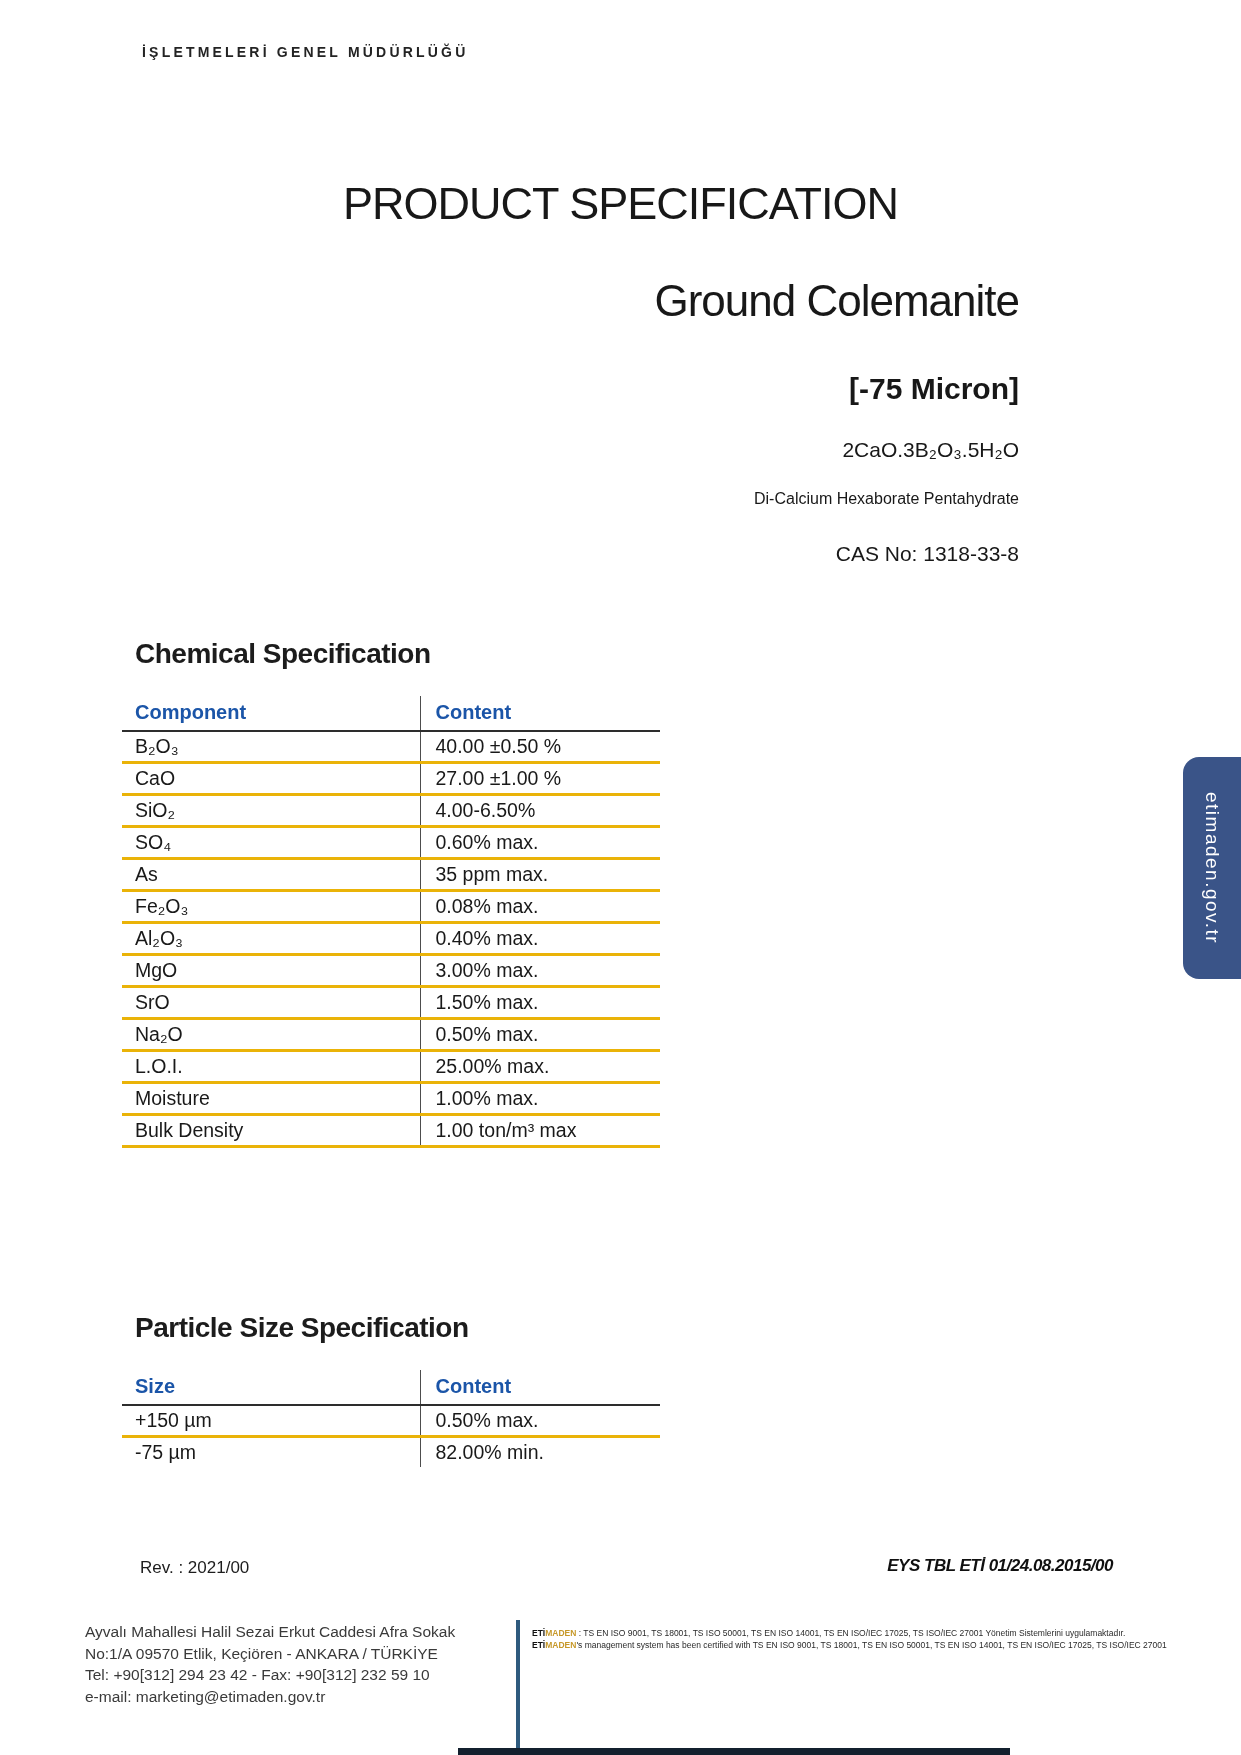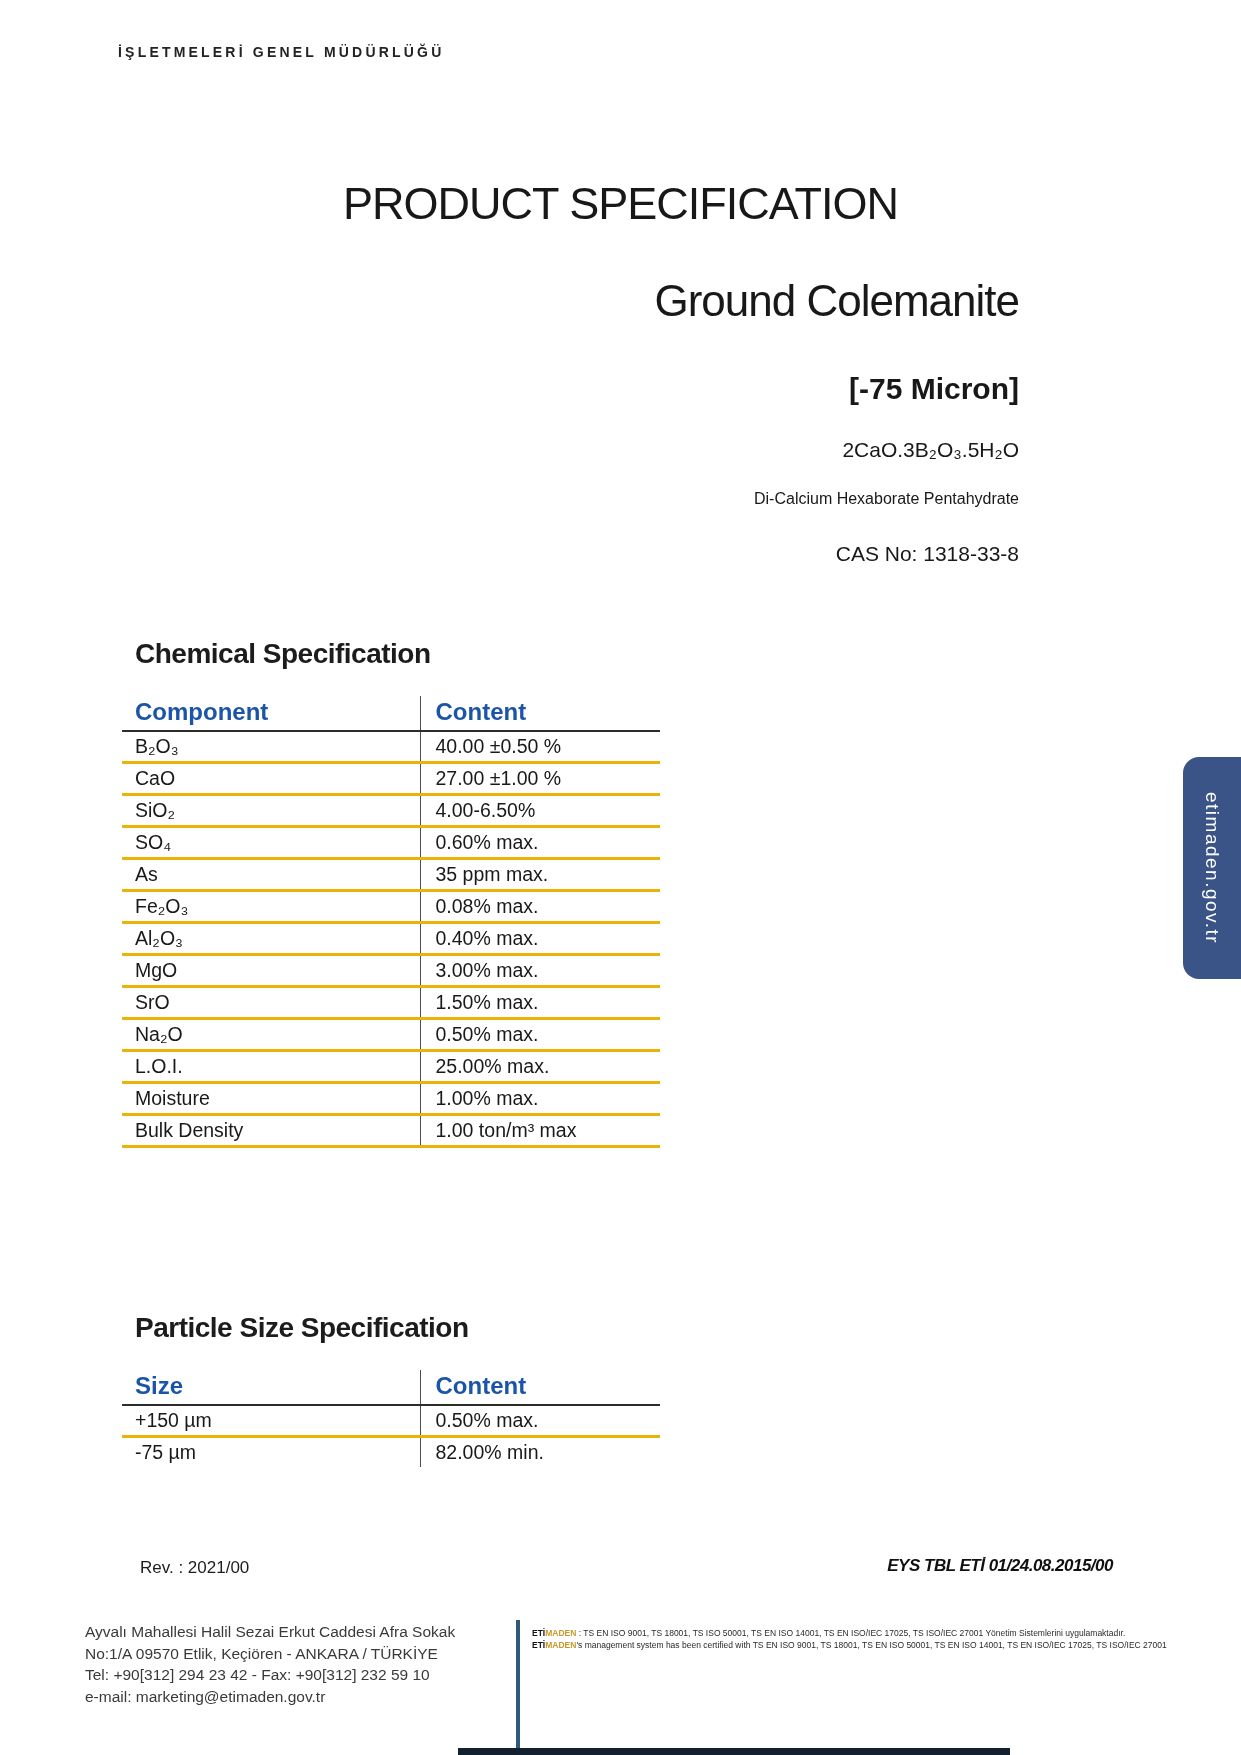"İŞLETMELERİ GENEL MÜDÜRLÜĞÜ" .logo-subtitle { margin-left: 46px -> 70px }
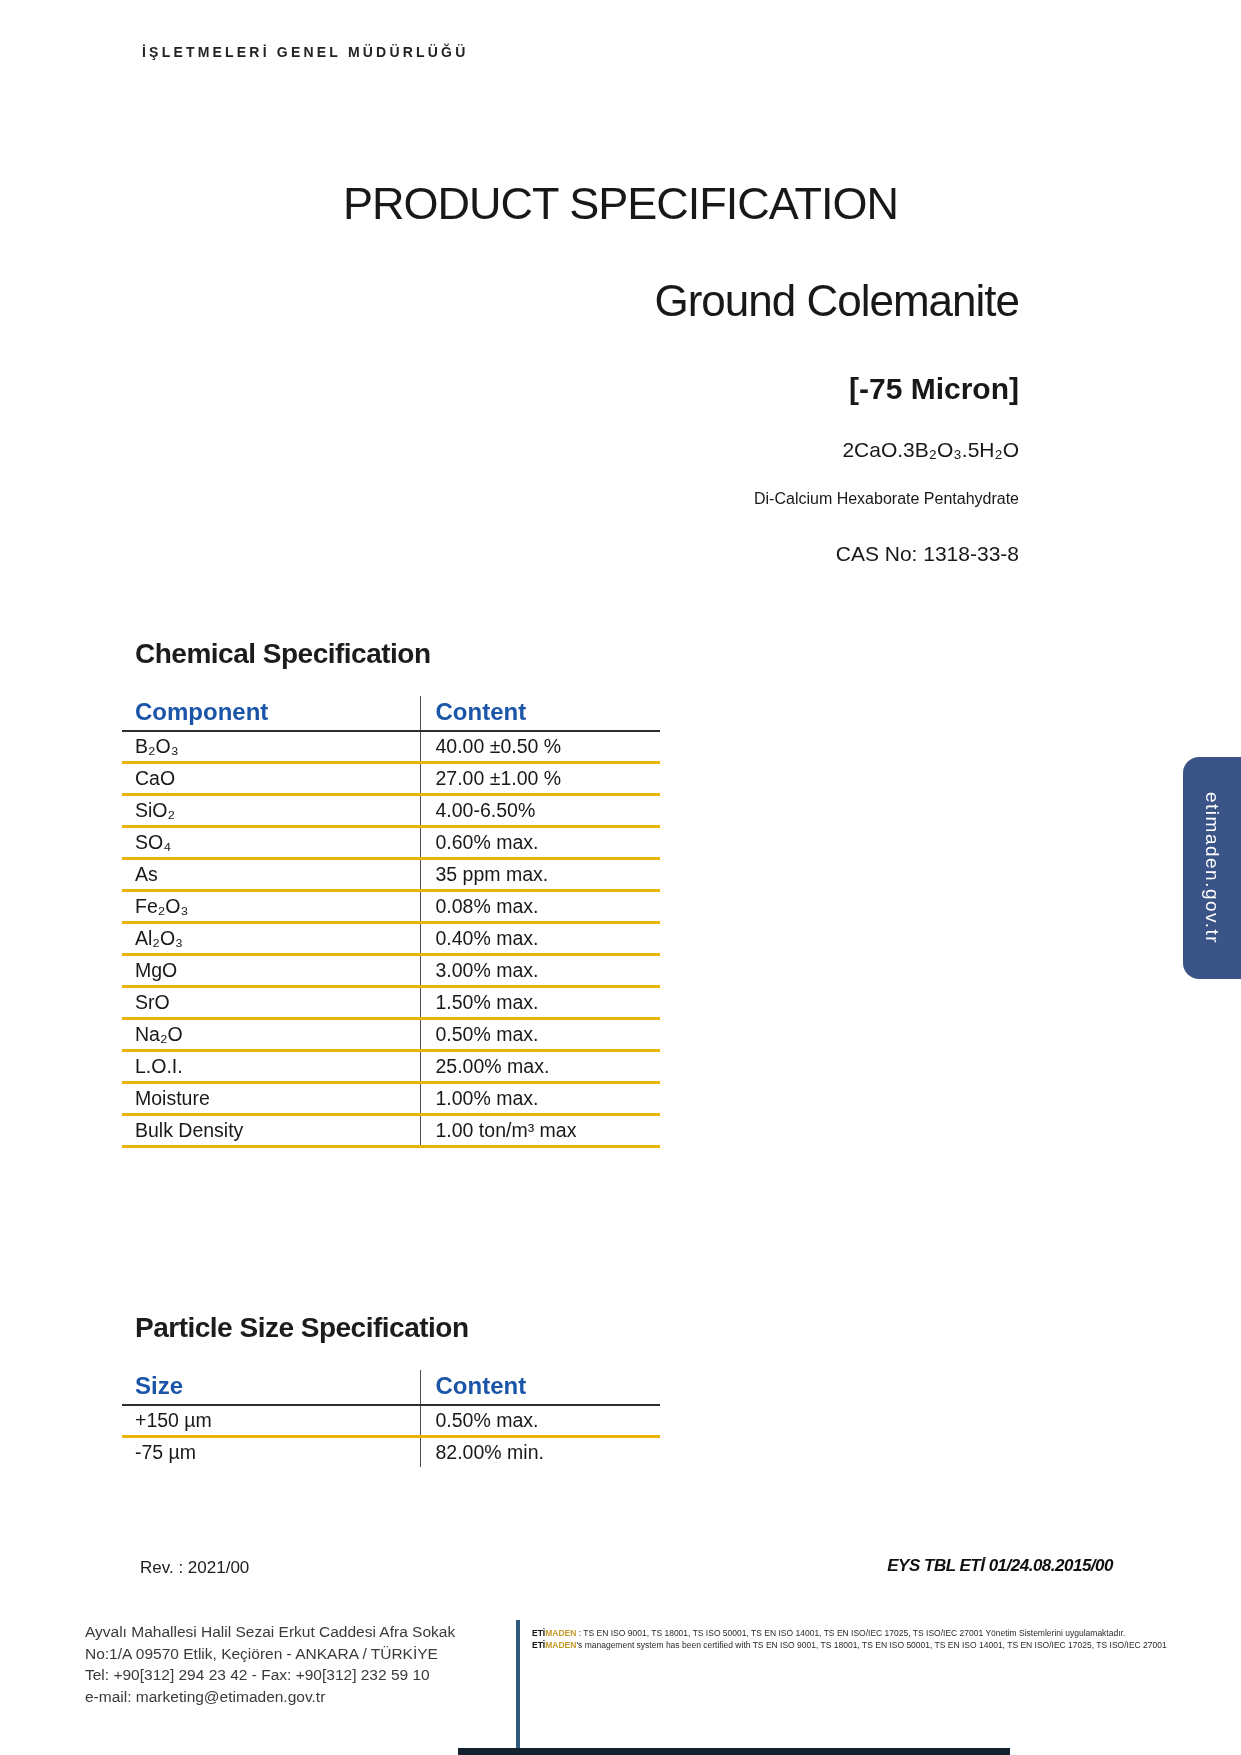"Component" table.spec th { font-size: 24px -> 20px }
